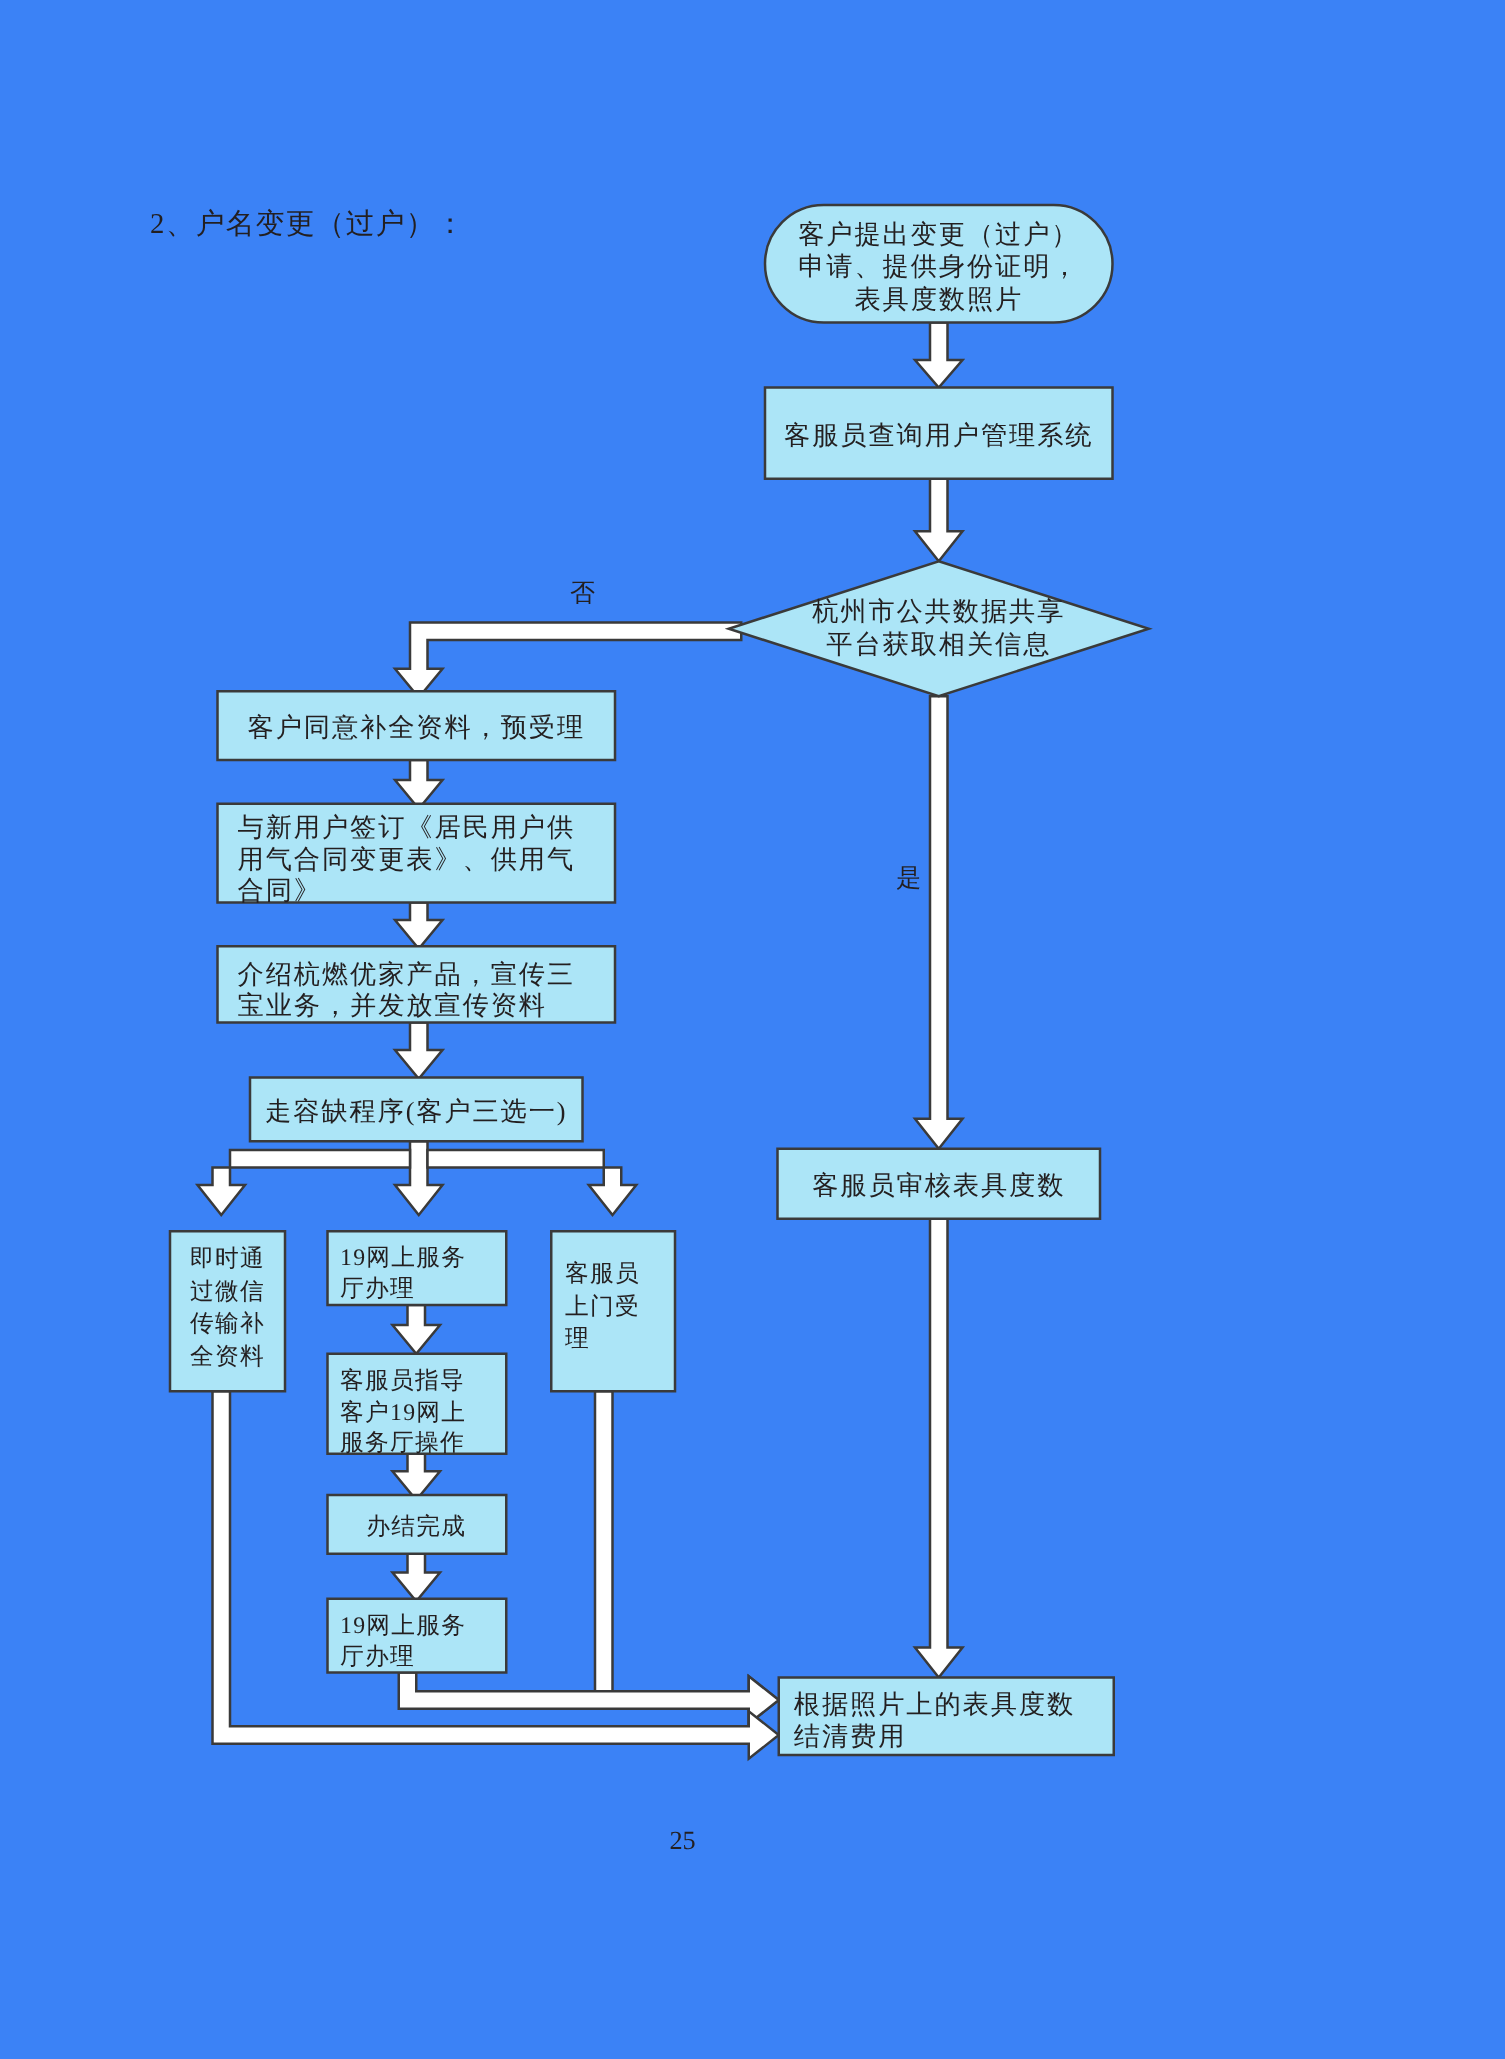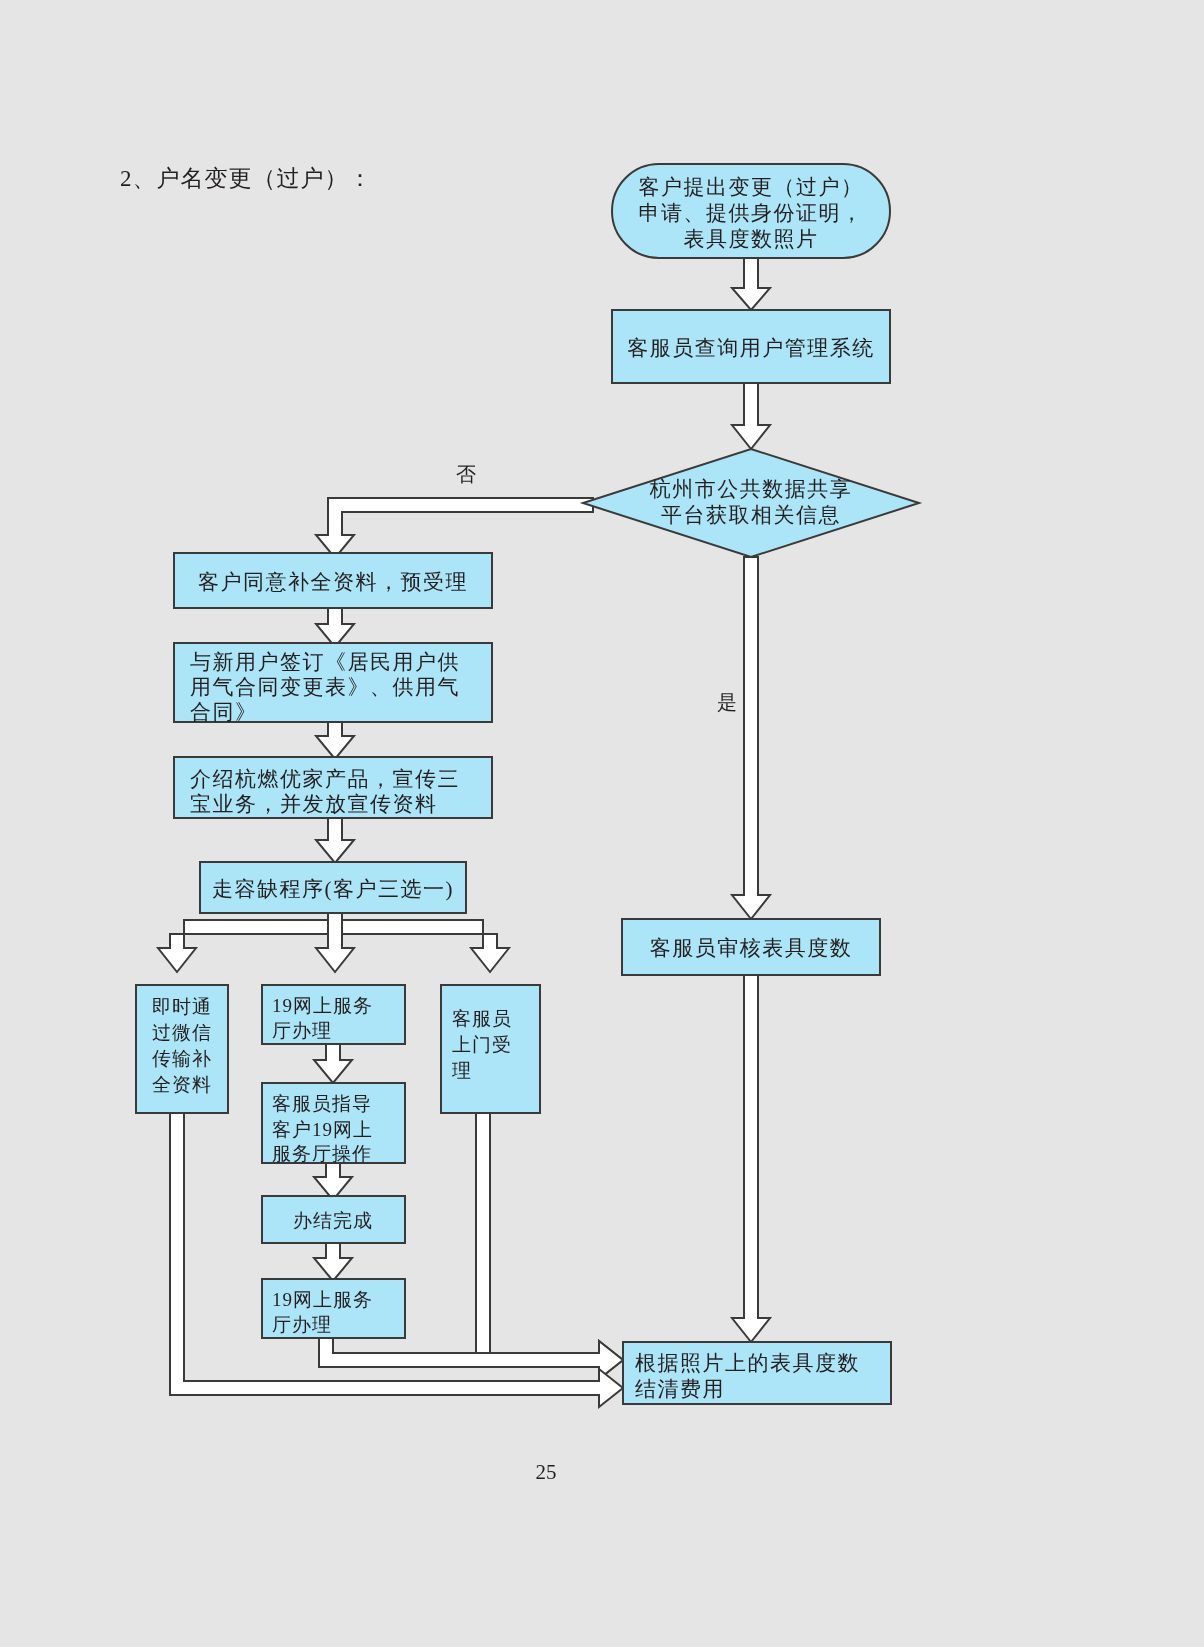"2、户名变更（过户）：" #page { background: #e5e5e5 -> #3b82f6 }
